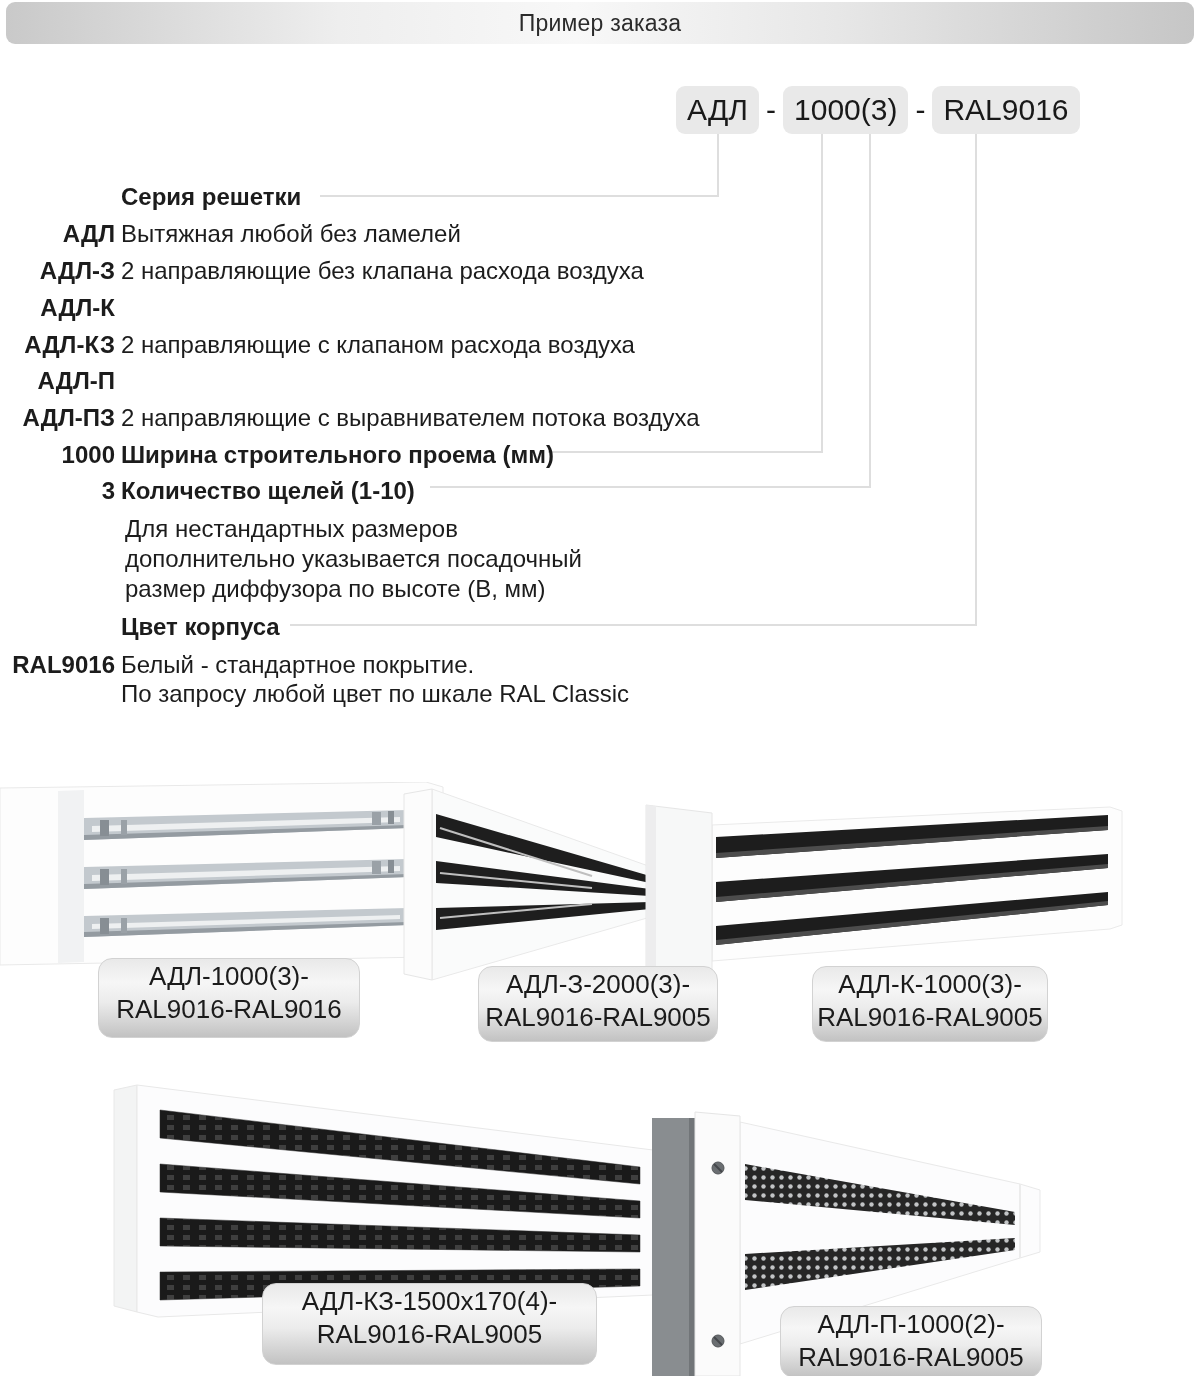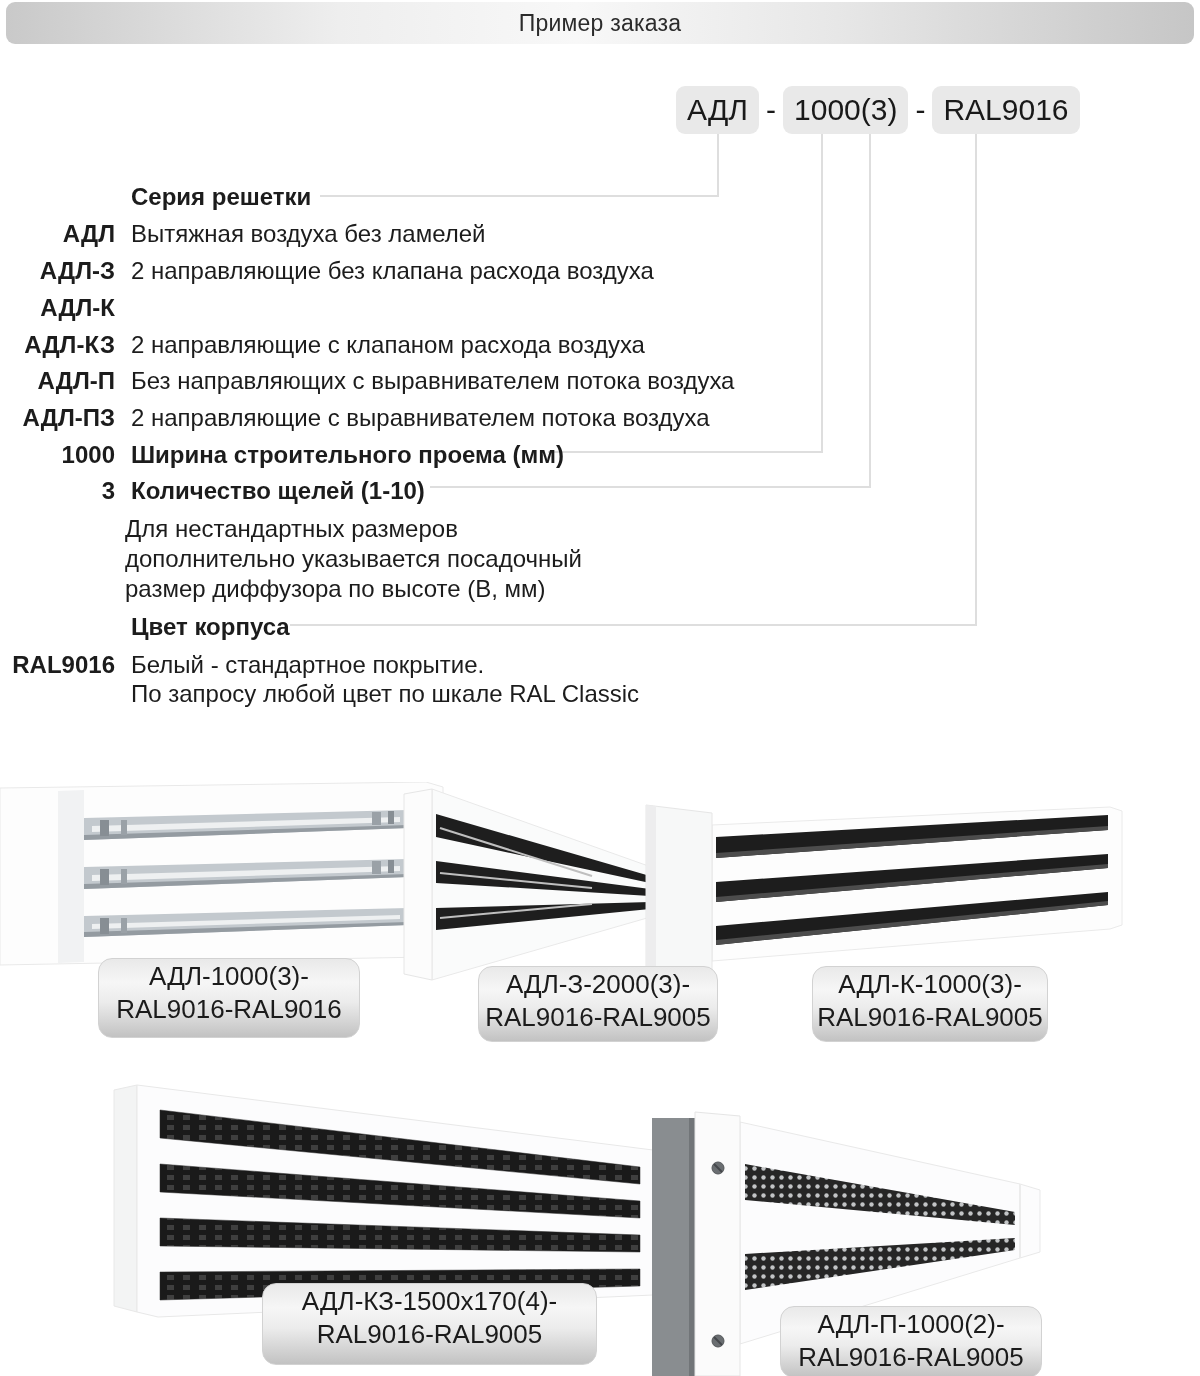"Серия решетки" .lrow .desc { margin-left: 16px -> 6px }
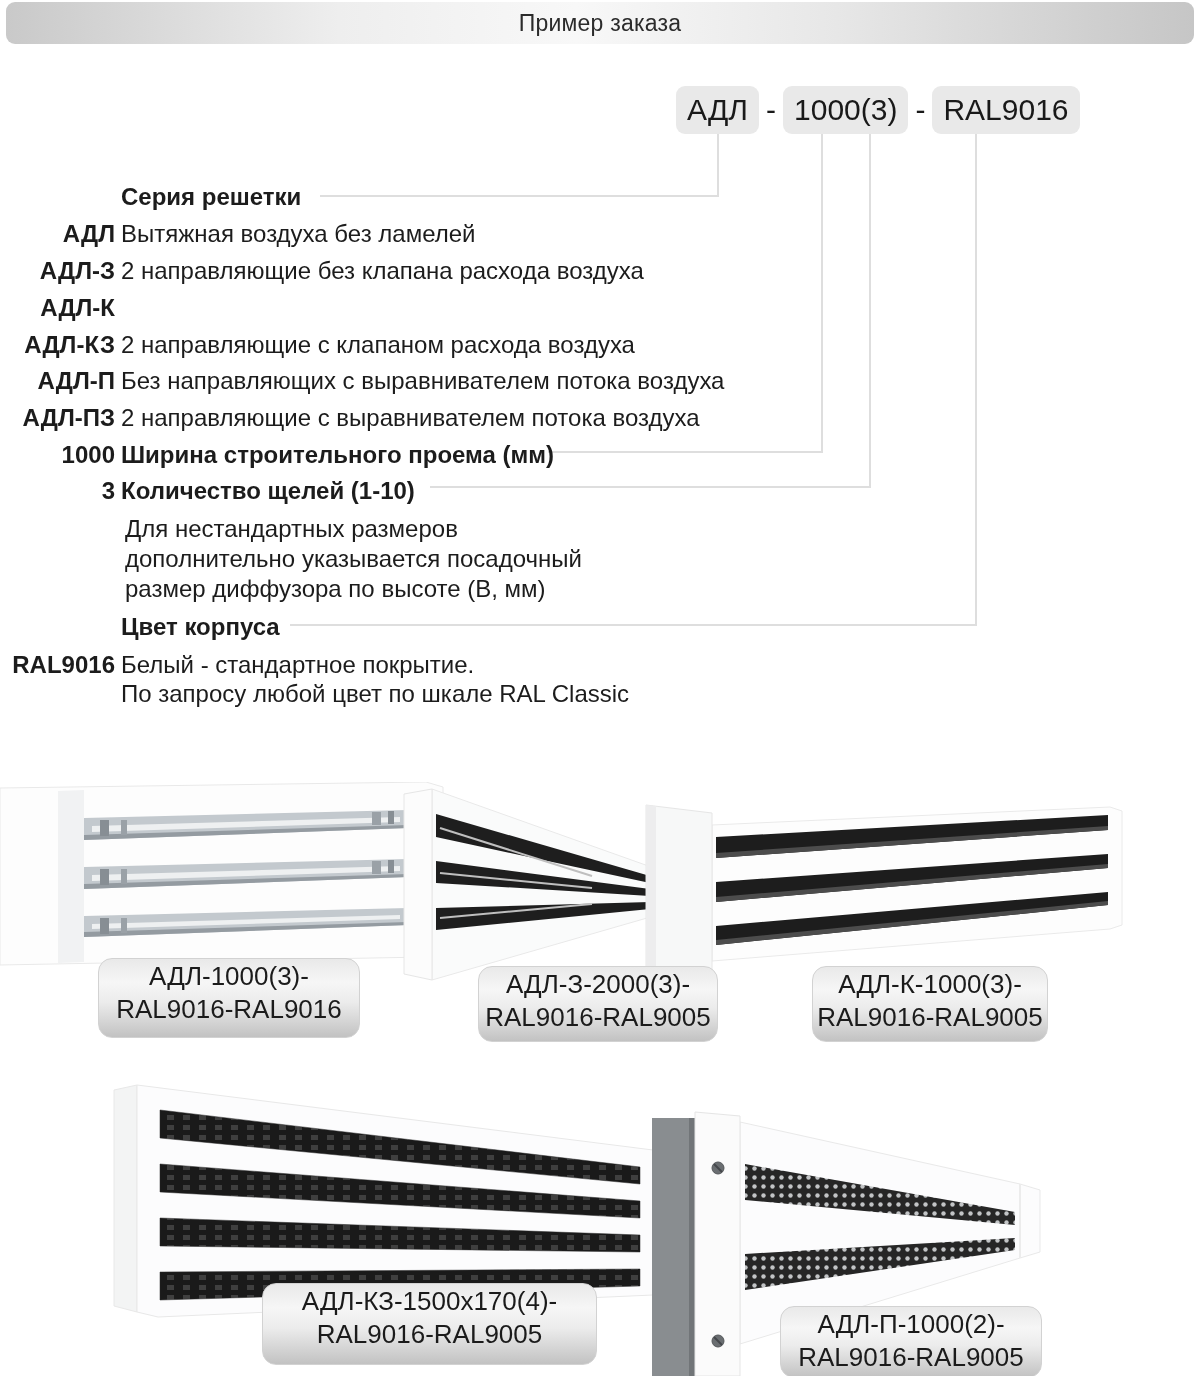"Вытяжная воздуха без ламелей" span.desc { text: воздуха -> любой }
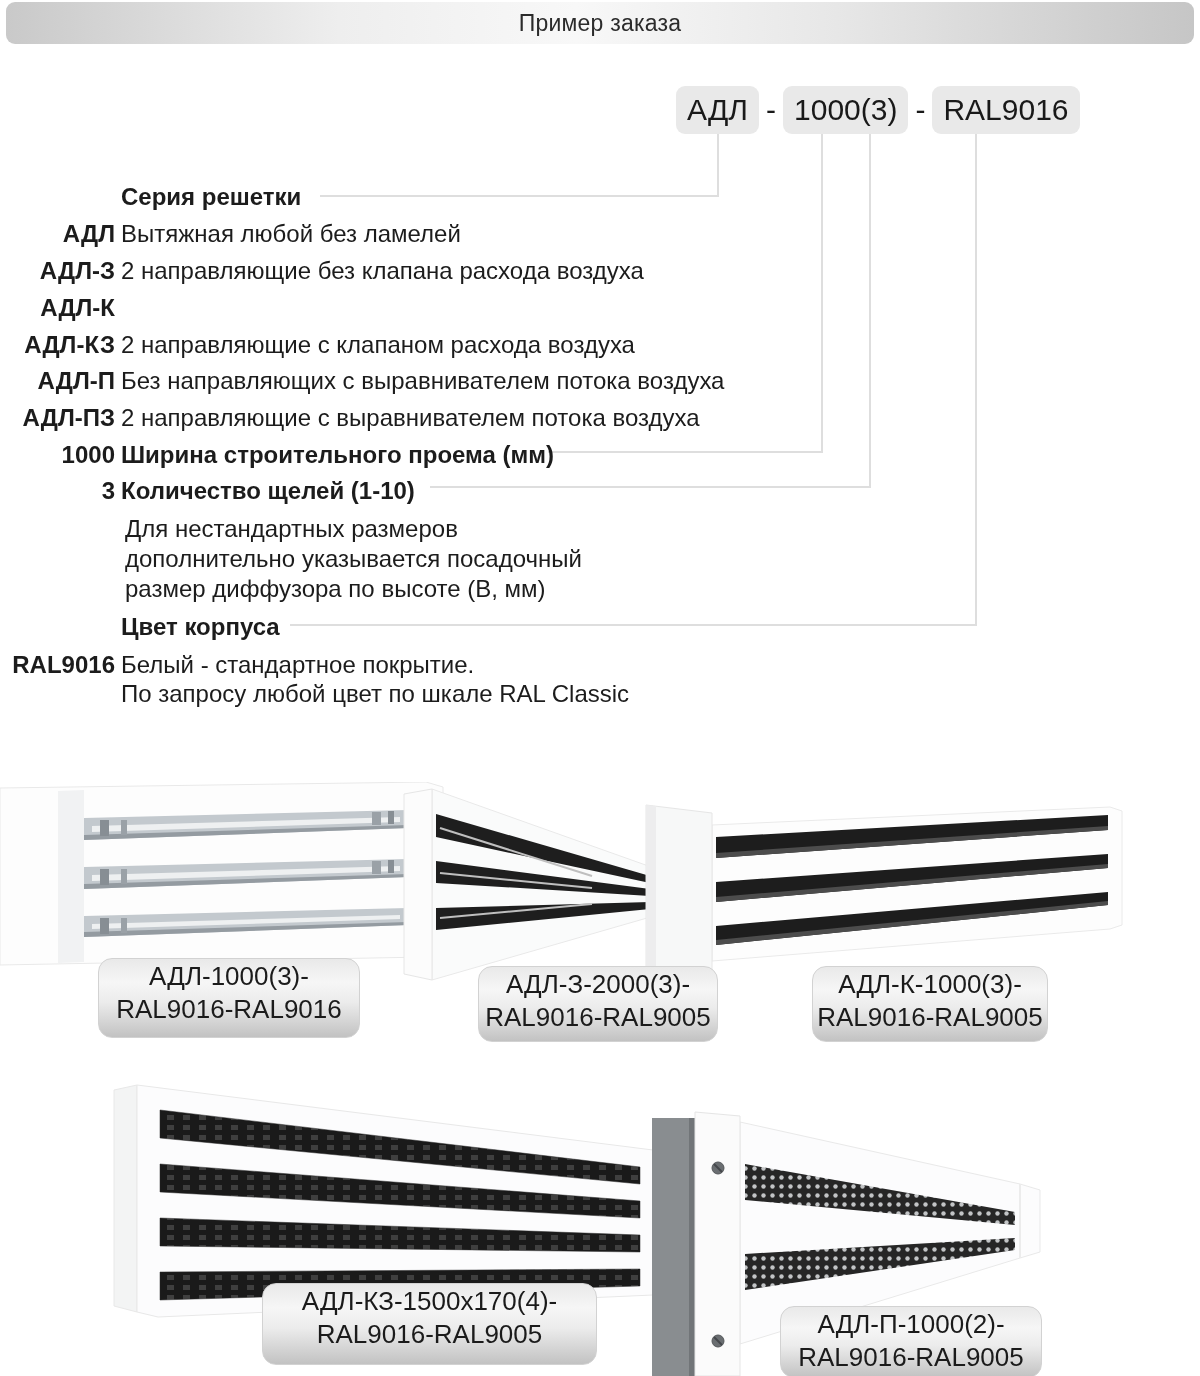"Без направляющих с выравнивателем потока" span.desc { html: <span>Без направляющих с выравнивателем потока воздуха</span> -> none }
